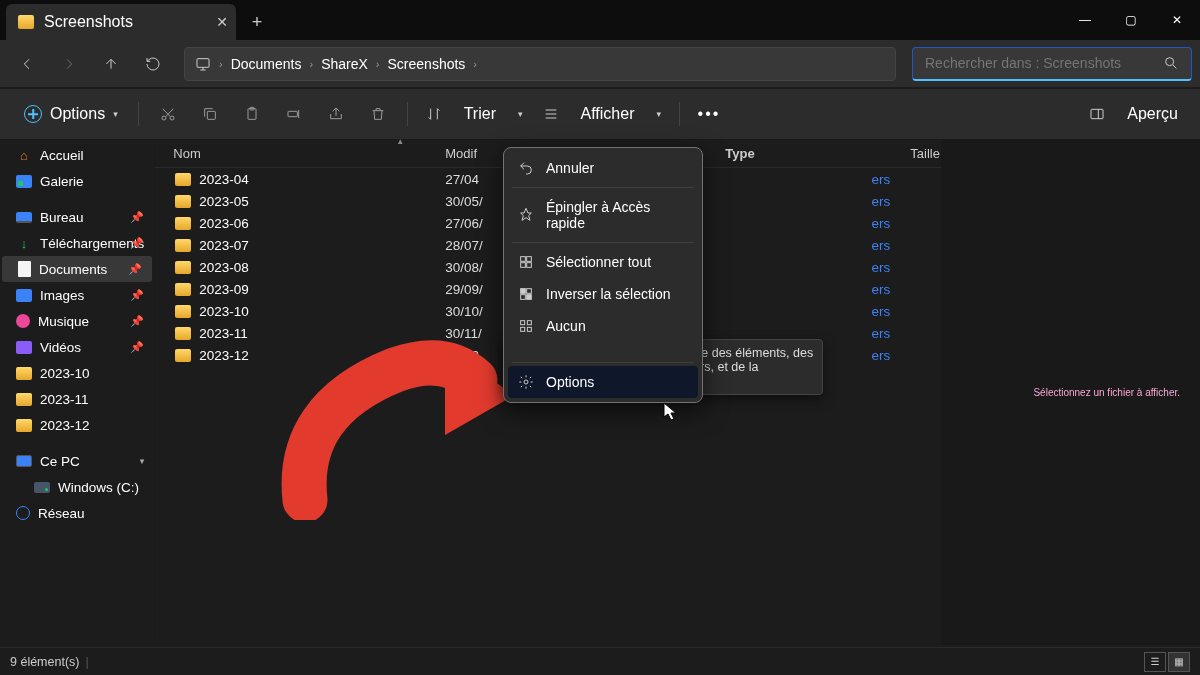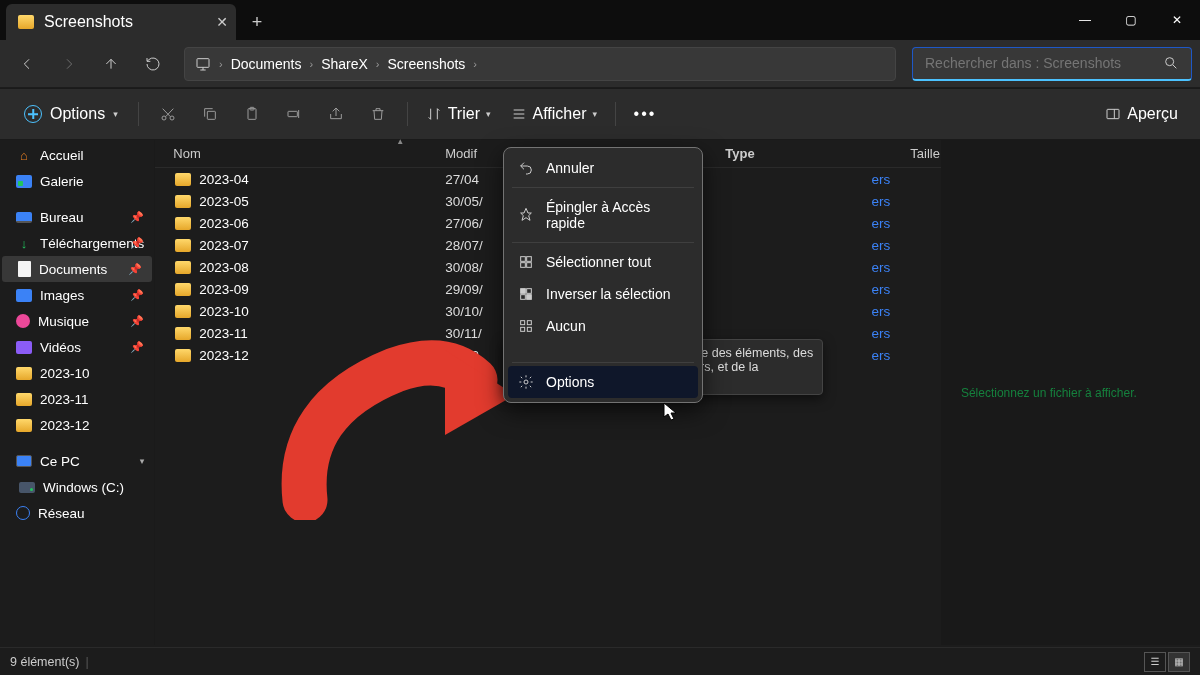"Trier" .tbtxt { gap: 6px -> 22px }
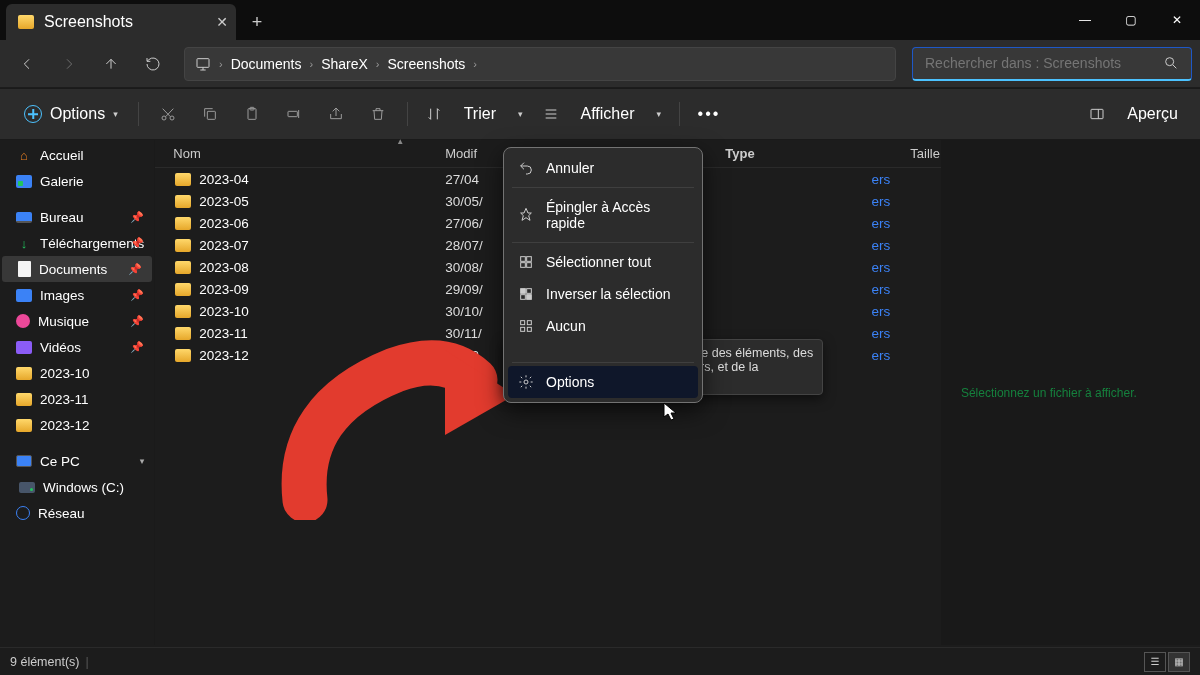"Sélectionnez un fichier à afficher." .preview { color: #15803d -> #f9a8d4; font-size: 12px -> 10px; justify-content: flex-start -> flex-end }
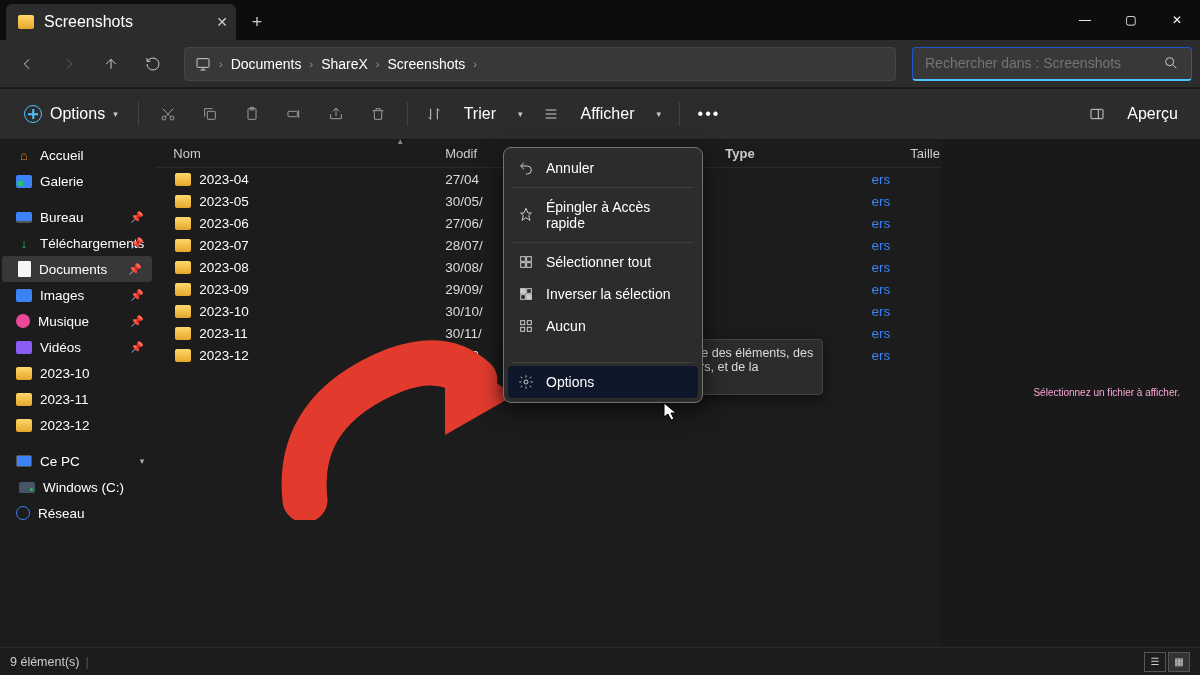"Windows (C:)" .side-item.sub { padding-left: 19px -> 34px }
